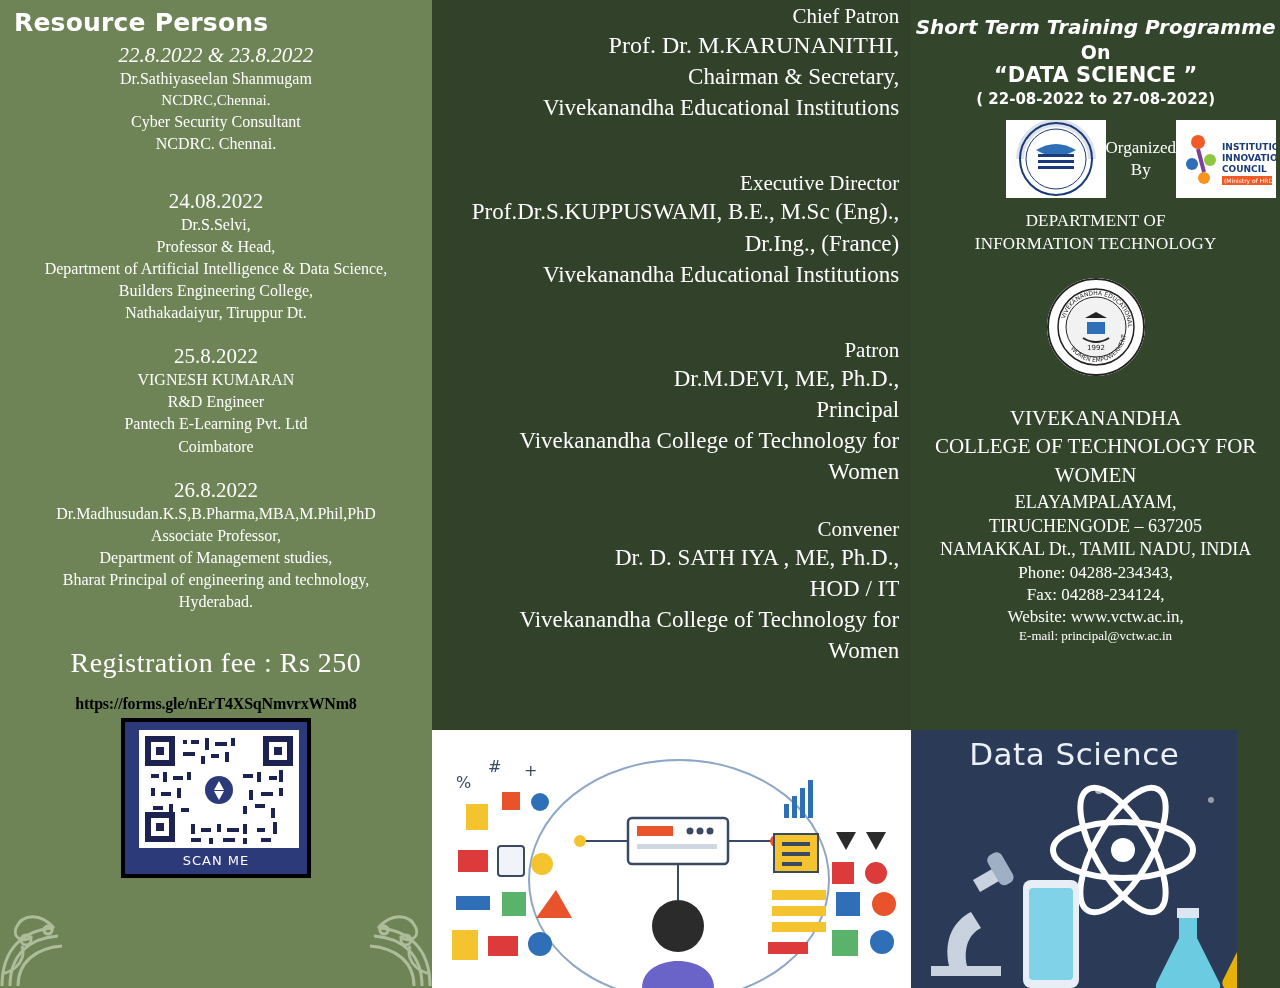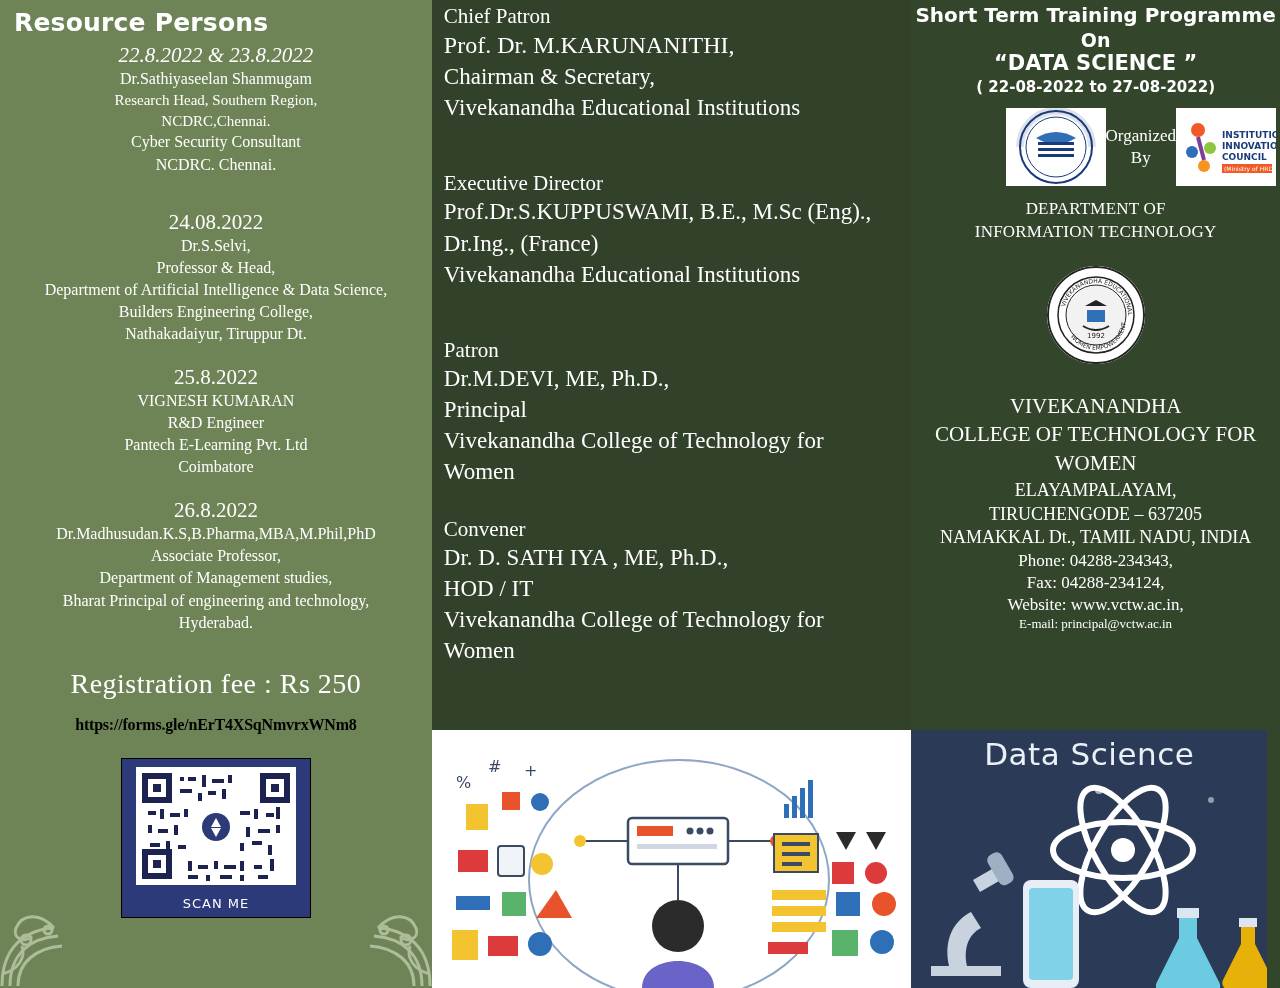"Chief Patron" .panel2 { text-align: left -> right }
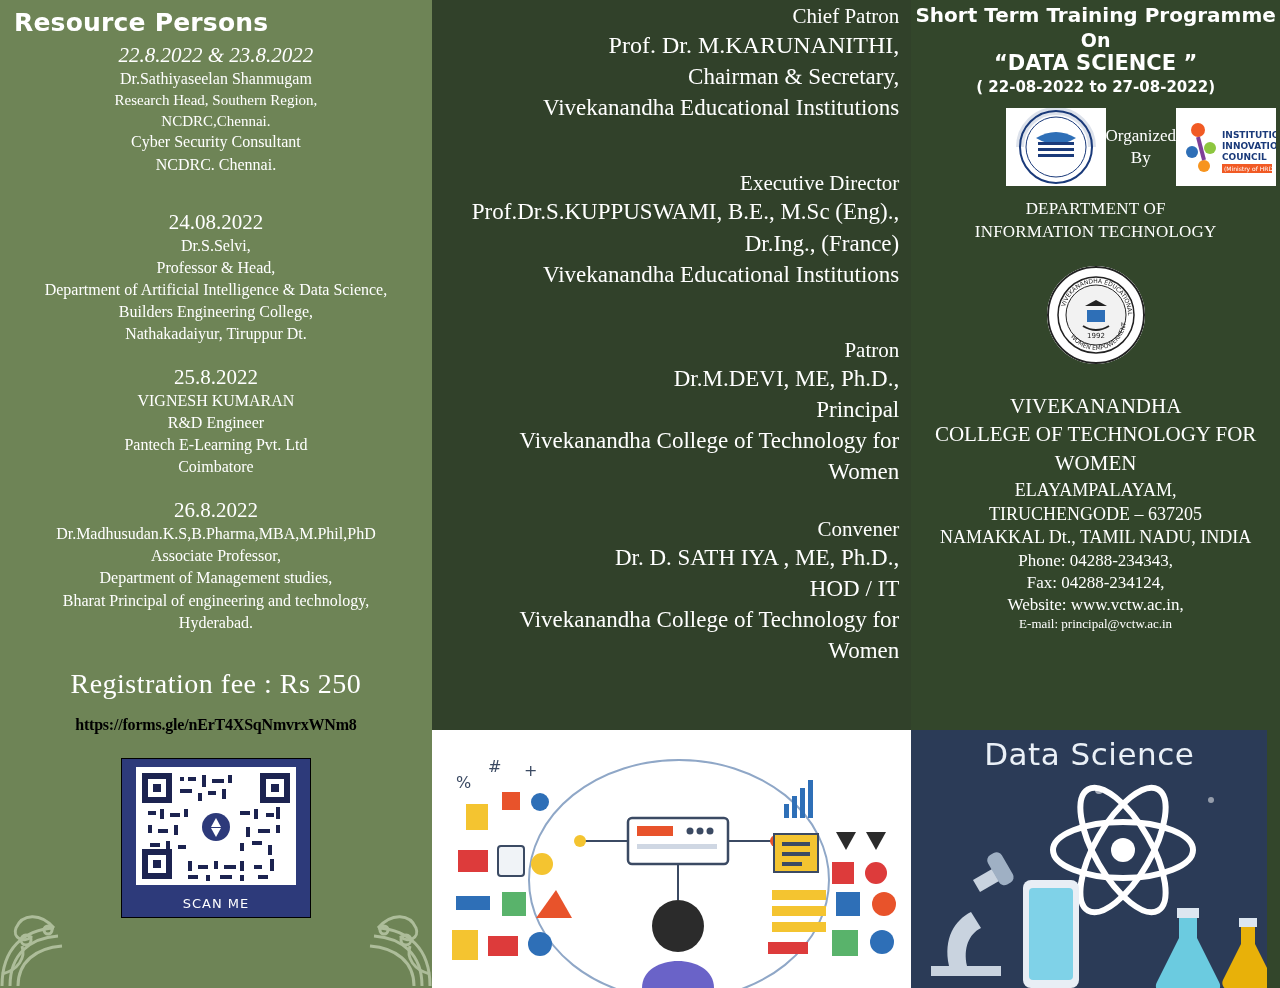"Short Term Training Programme" .p3-head { font-style: none -> italic; padding-top: 2px -> 14px }
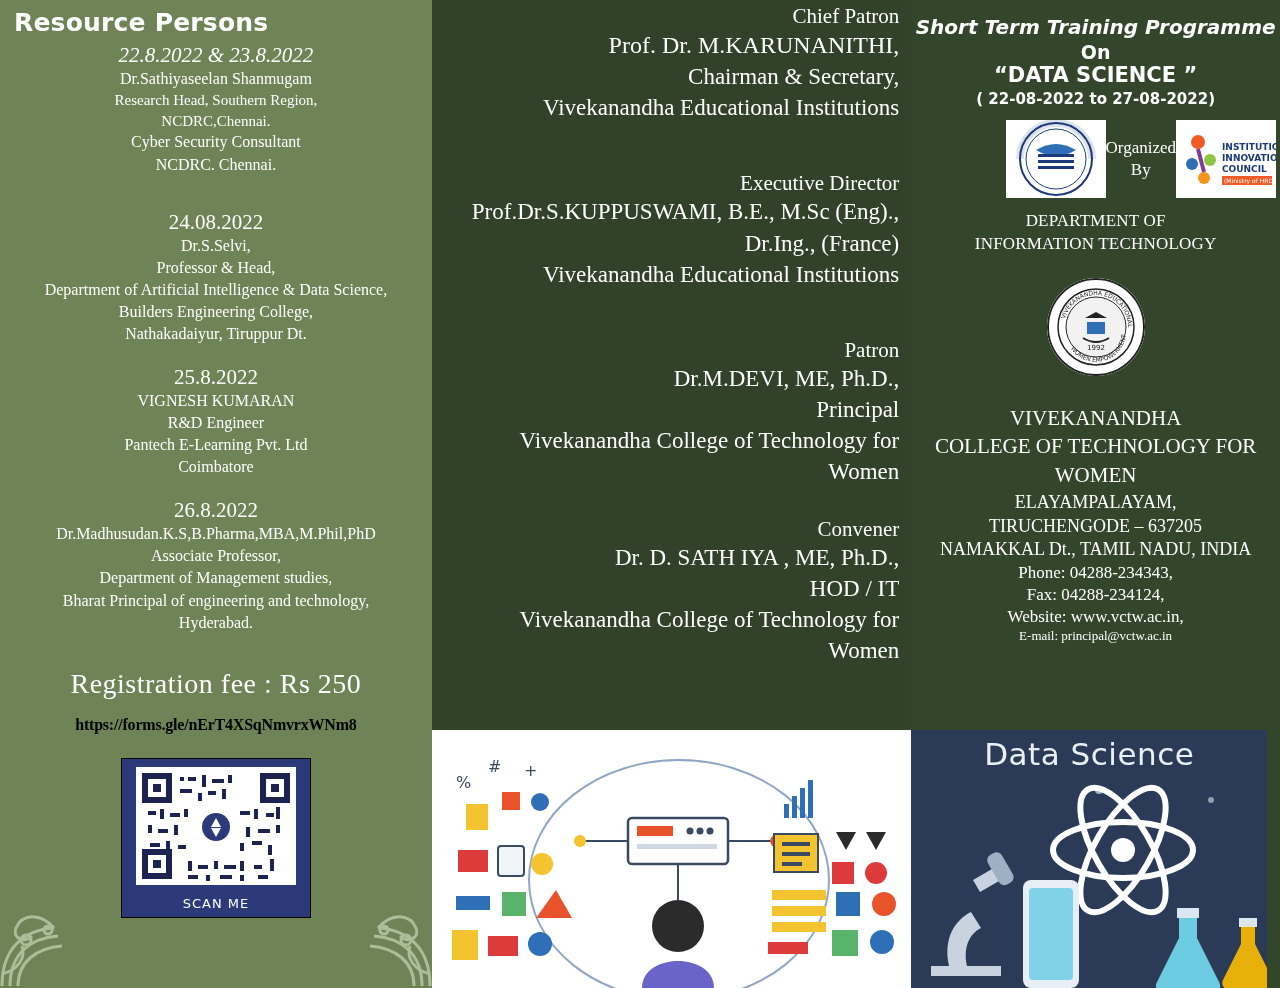"Research Head, Southern Region," div.ln { html: <div>Research Head, Southern Region,</div> -> none }
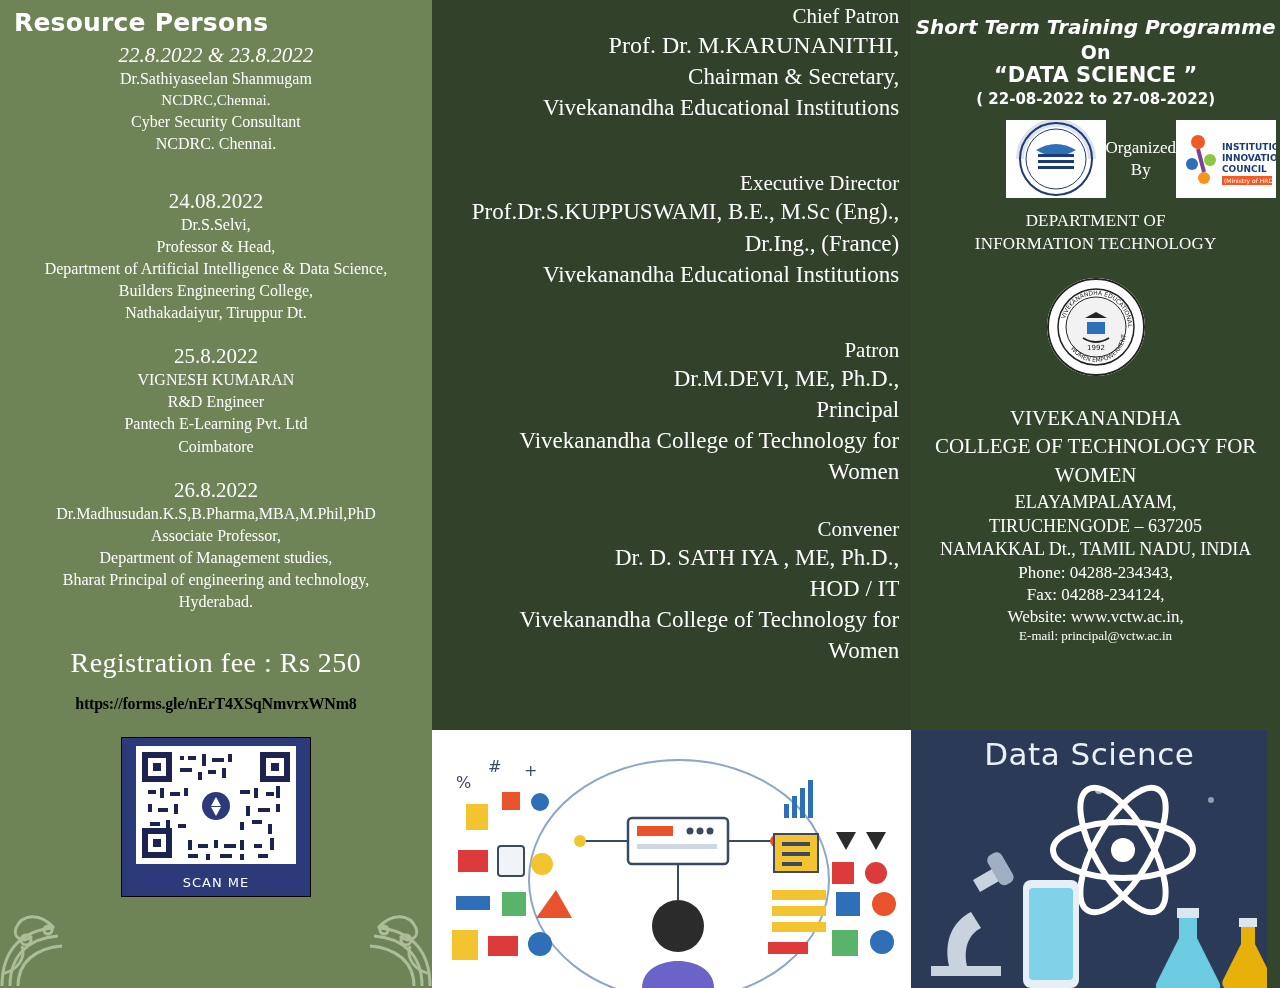"Data Science" .p3-img { width: 356px -> 326px }
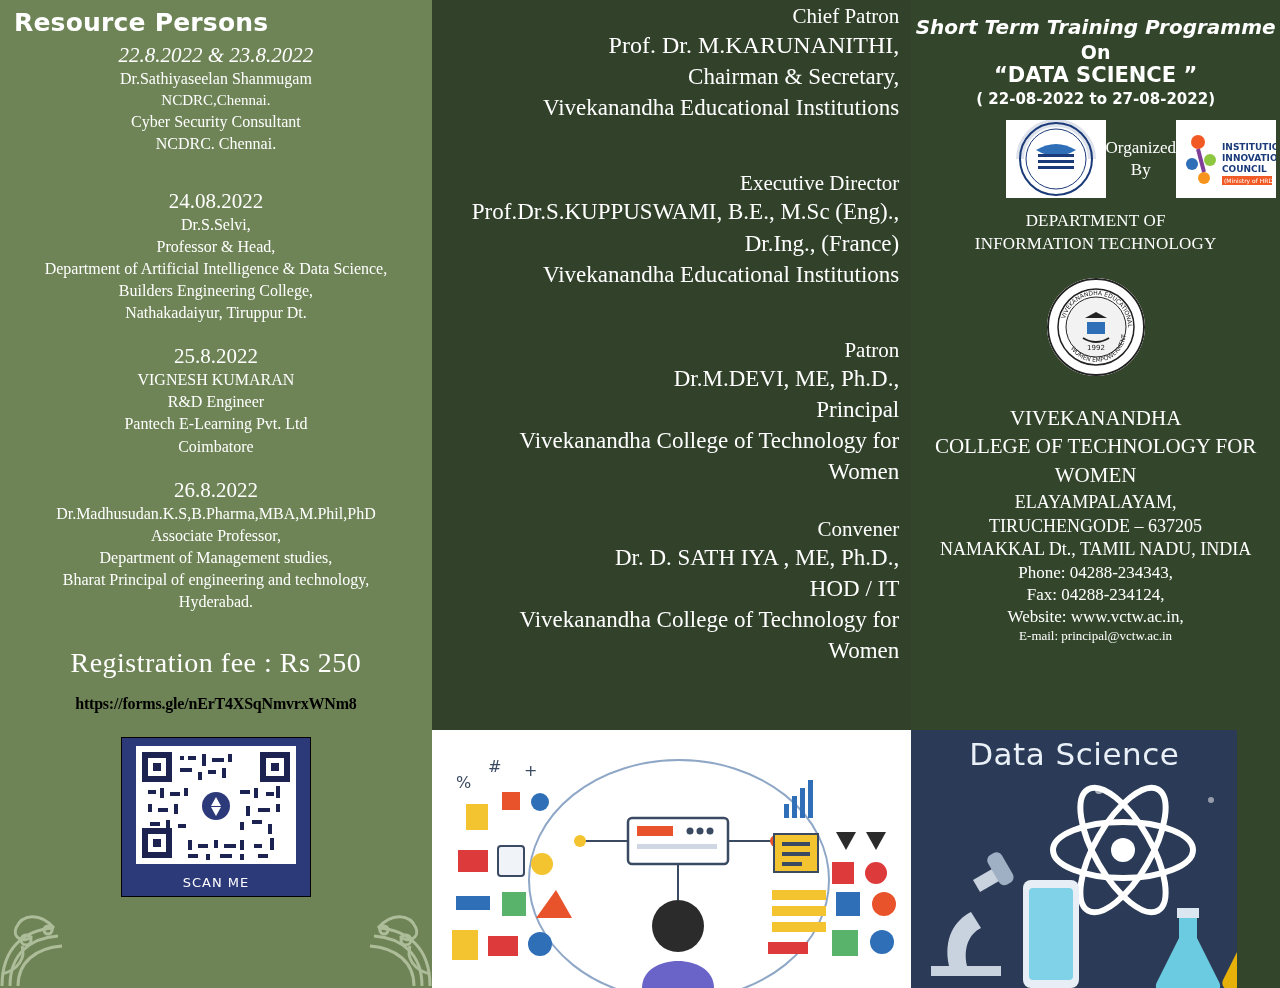"SCAN ME" .qr-wrap { border: 1px solid #000000 -> 4px solid #000000; margin: 24px auto 0 -> 5px auto 0 }
